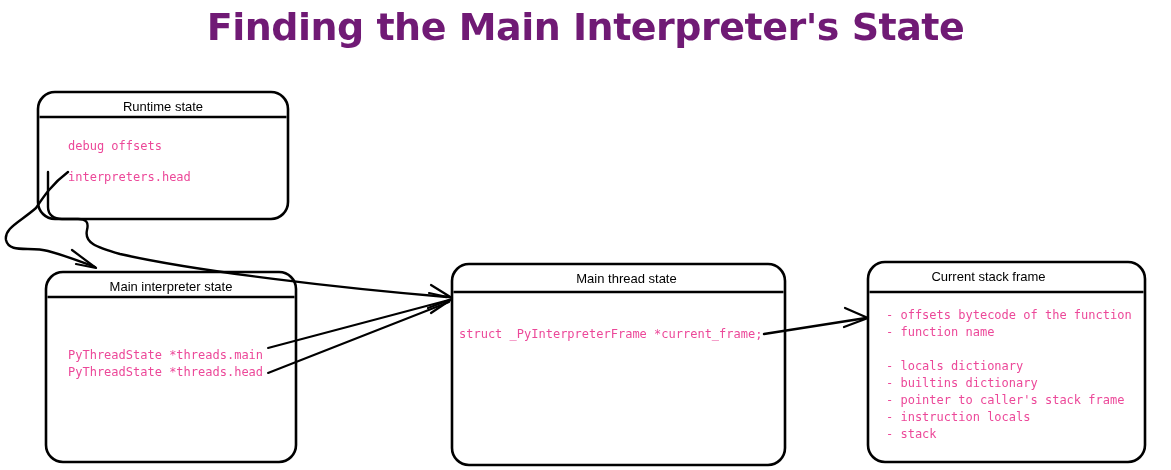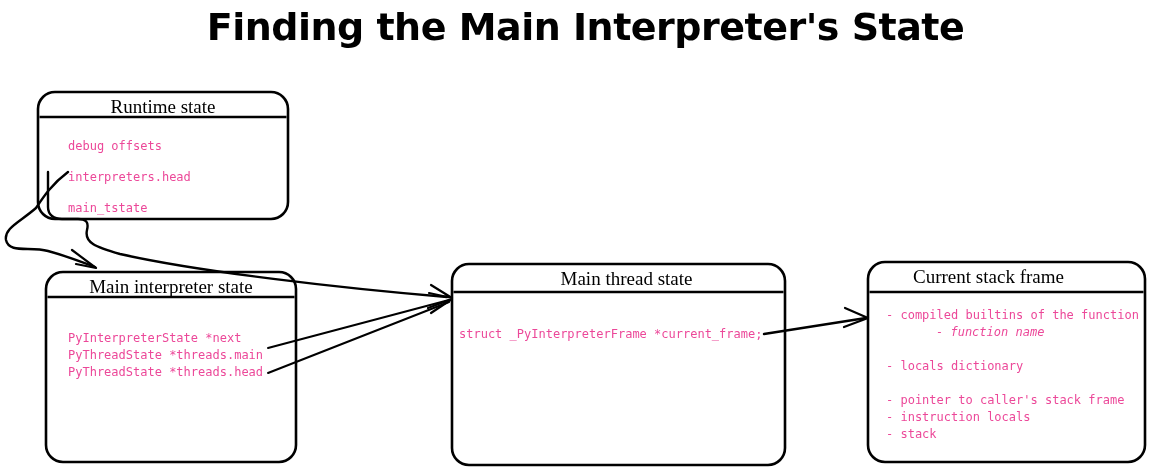"Finding the Main Interpreter's State" .page-title { color: #000000 -> #701a75 }
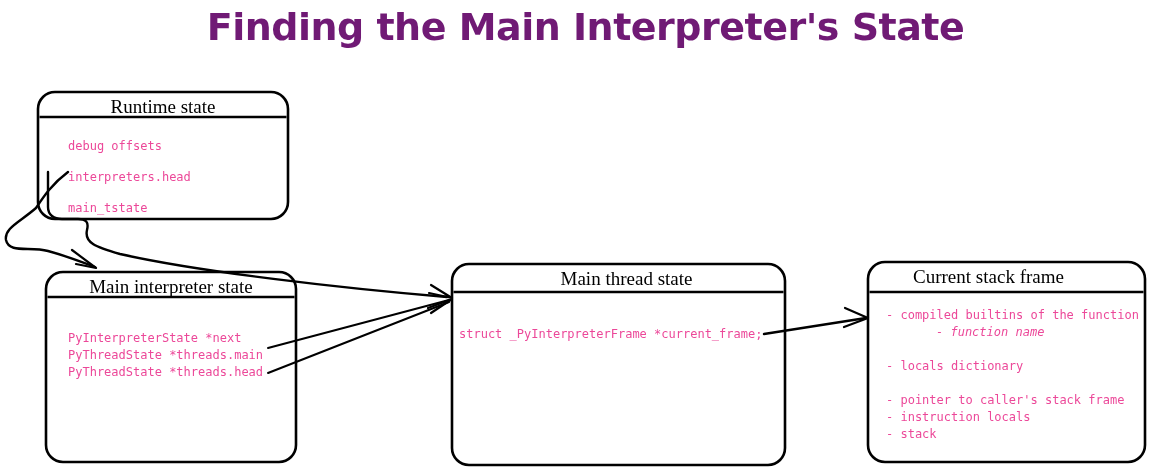"Runtime state" .box-title { font-family: Liberation Serif, serif -> Liberation Sans, sans-serif; font-size: 19px -> 13px }
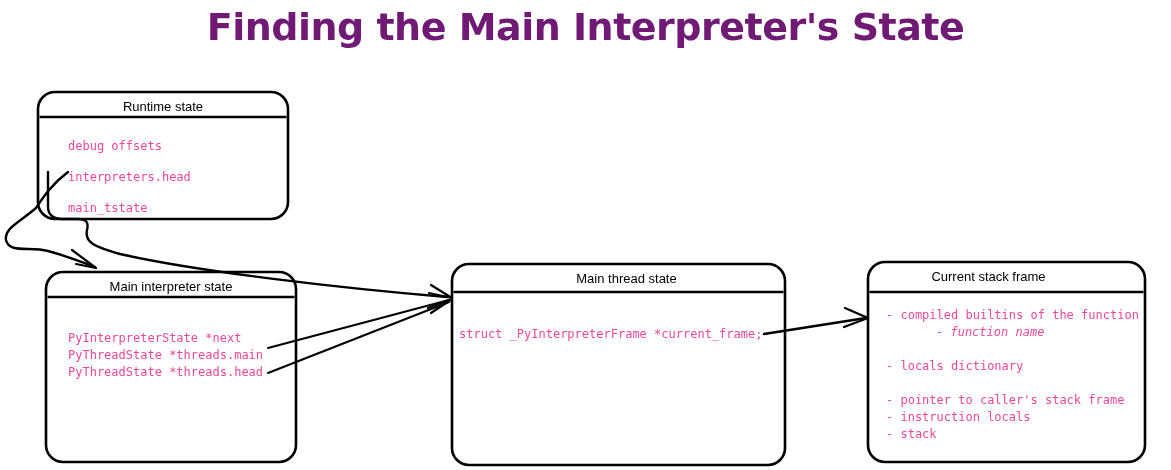"main_tstate" div.box-body { html: <div>main_tstate</div> -> none }
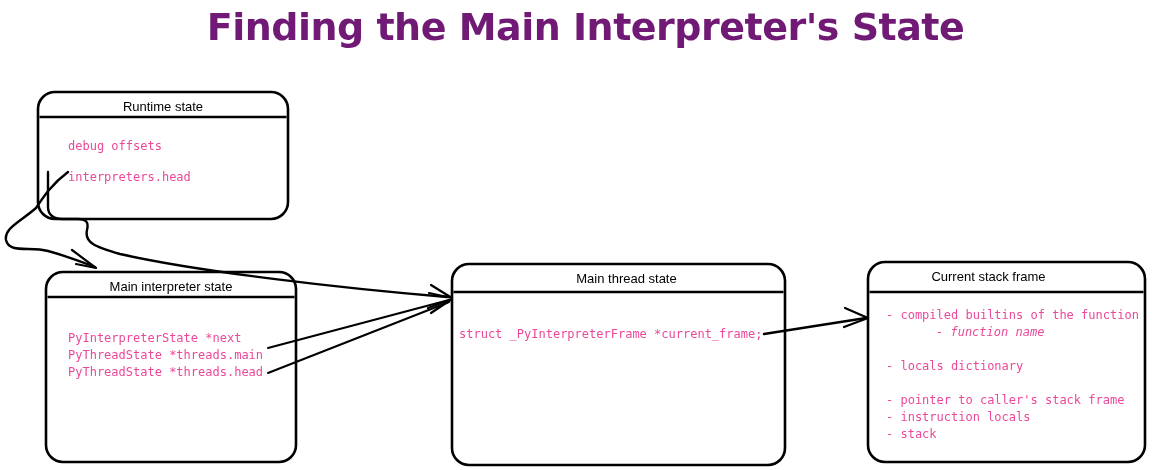"- compiled builtins of the" div.box-body { text: compiled builtins -> offsets bytecode }
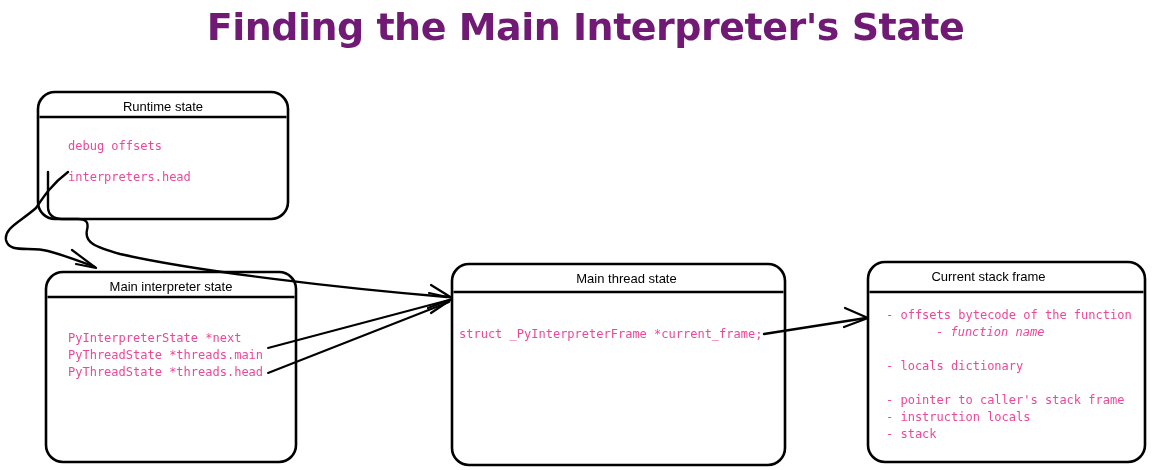"PyInterpreterState *next" div.box-body { html: <div>PyInterpreterState *next</div> -> none }
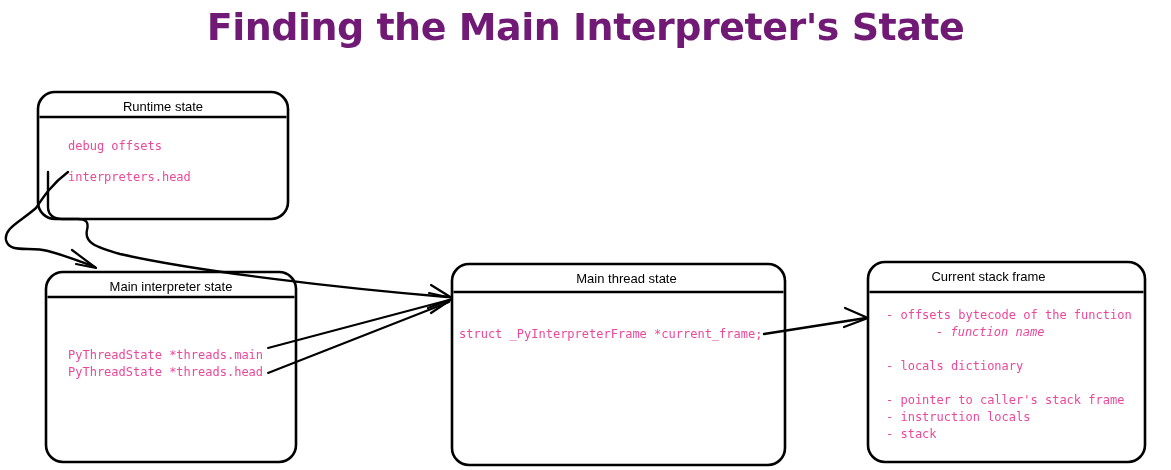"- function name" div.box-body { font-style: italic -> none; left: 936px -> 886px }
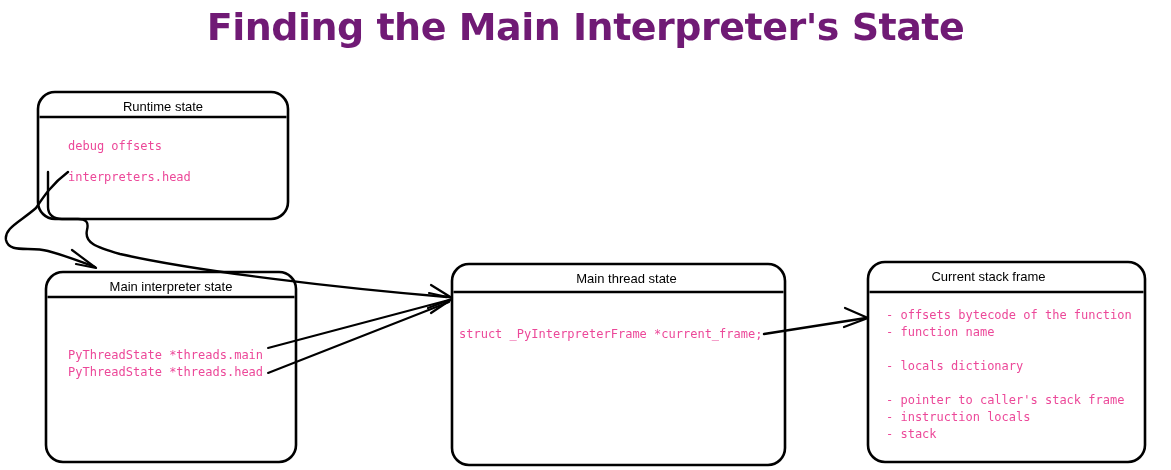"- builtins dictionary" div.box-body { html: none -> <div>- builtins dictionary</div> }
